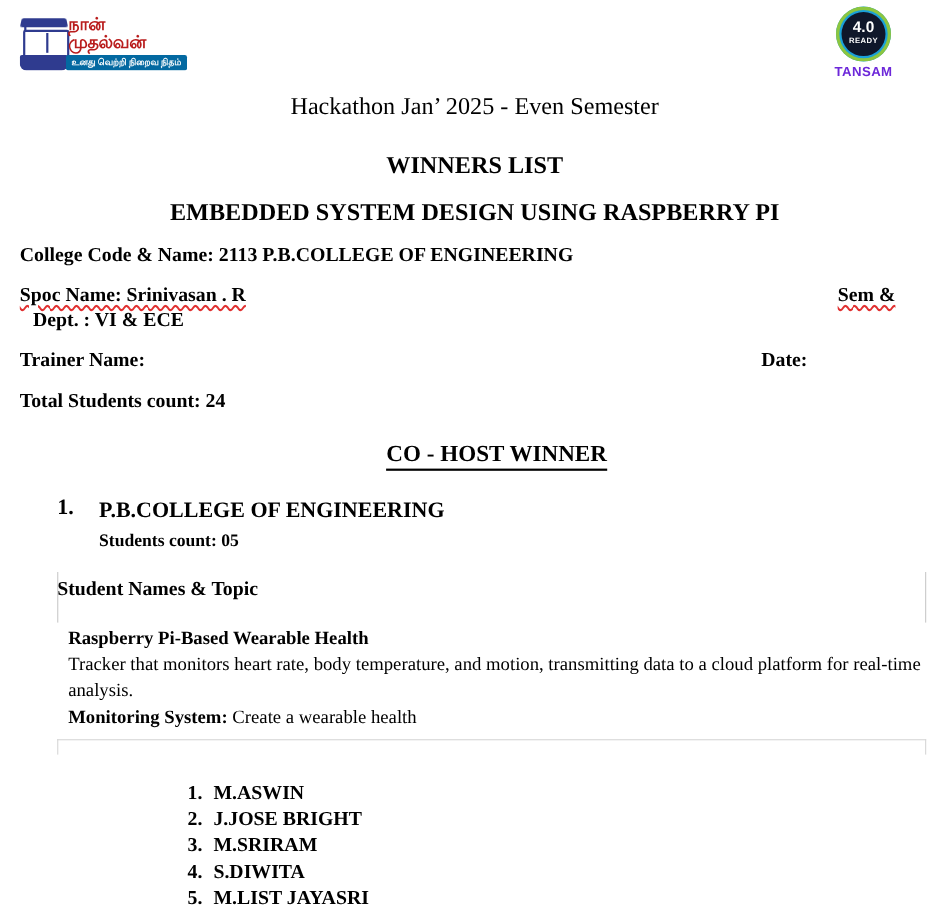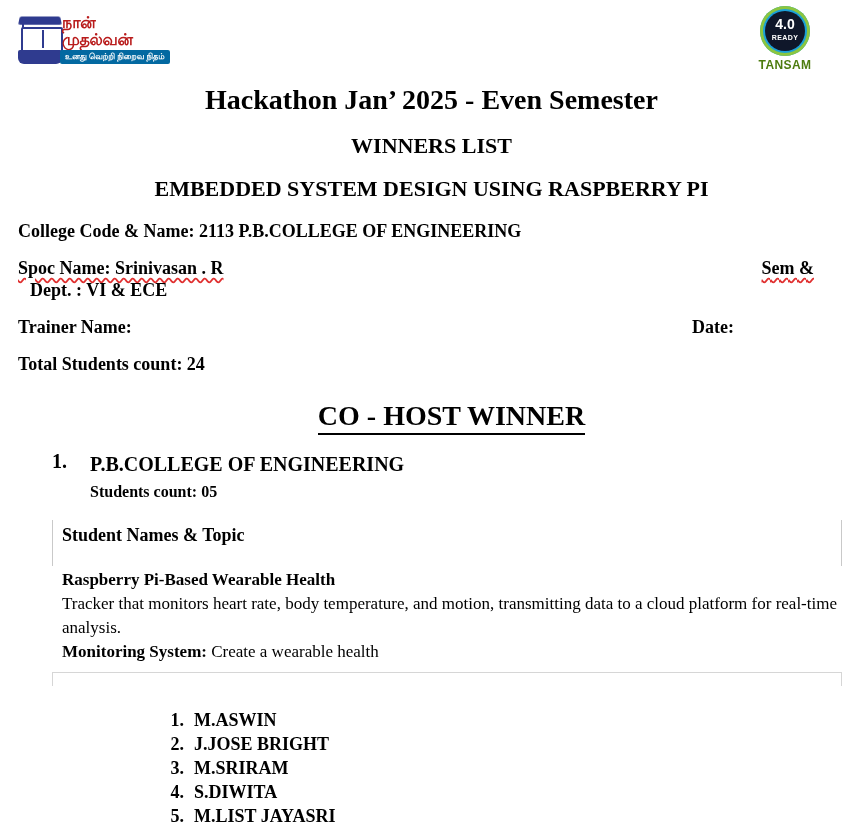"TANSAM" .logo-right .brand { color: #4d7c0f -> #6d28d9 }
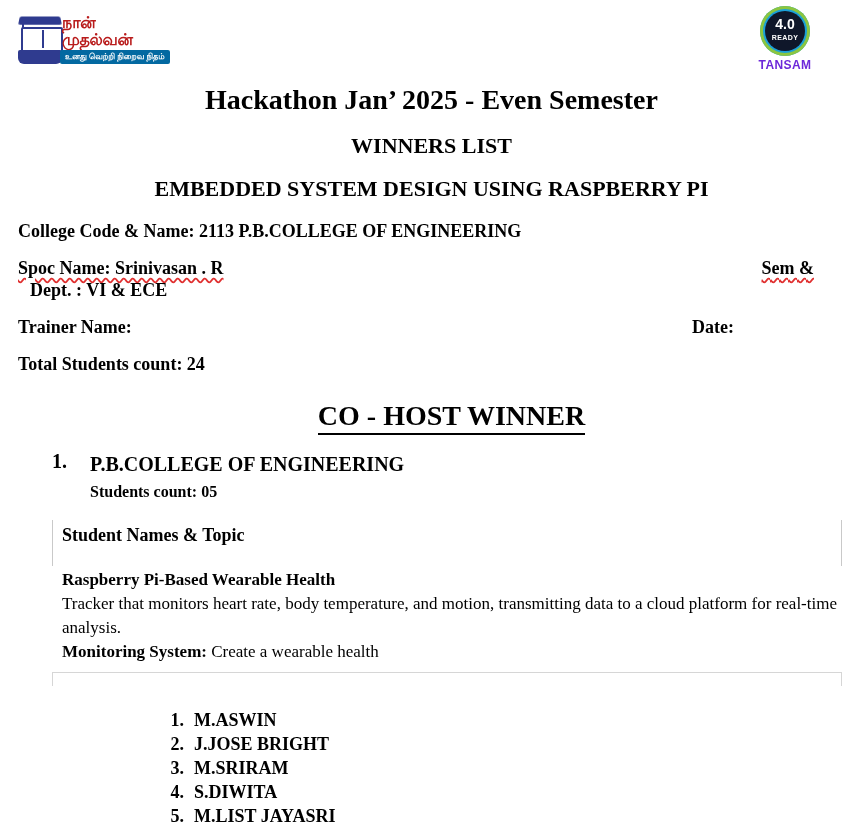"Hackathon Jan’ 2025 - Even" .title-1 { font-size: 28px -> 22px; font-weight: bold -> normal; margin-bottom: 17px -> 27px }
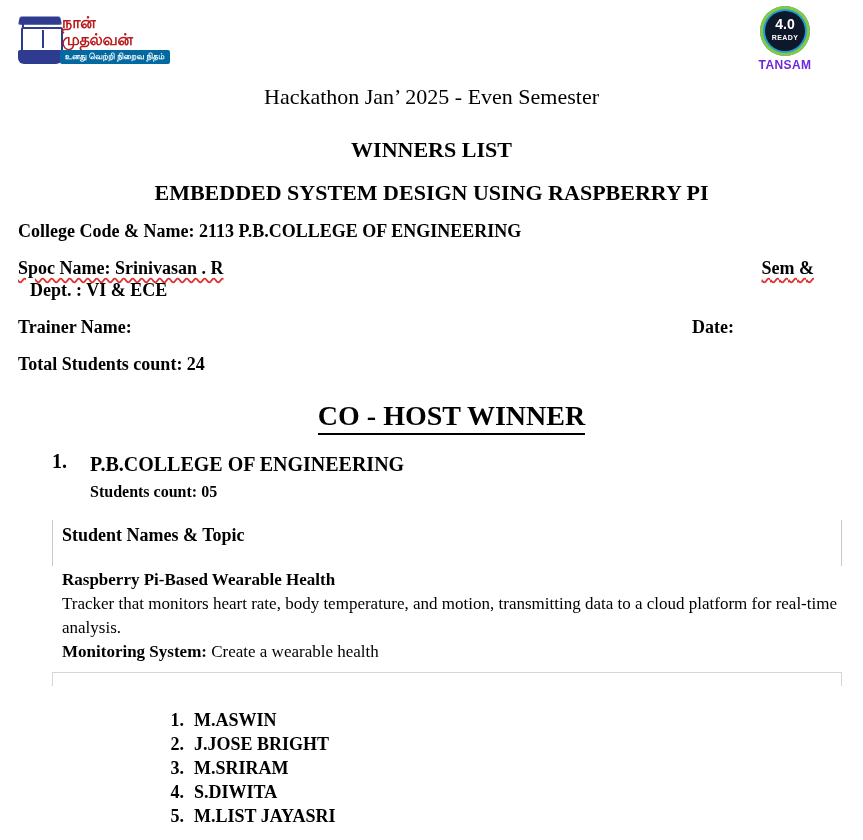"CO - HOST WINNER" .cohost-title { font-size: 28px -> 21px }
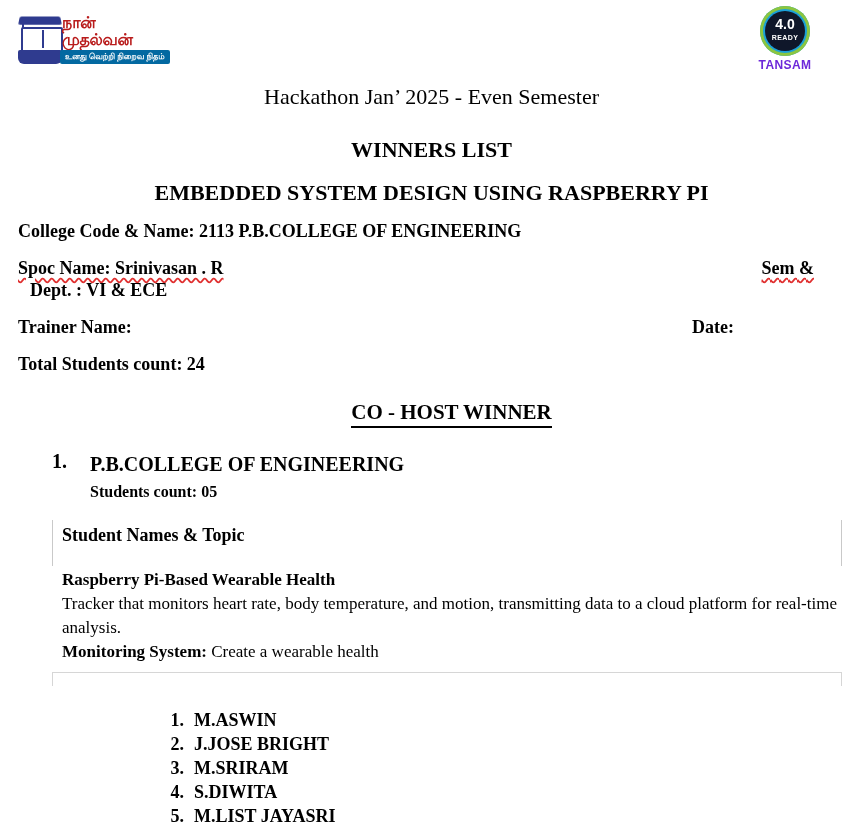"Student Names & Topic" .hdr { padding-left: 10px -> none }
